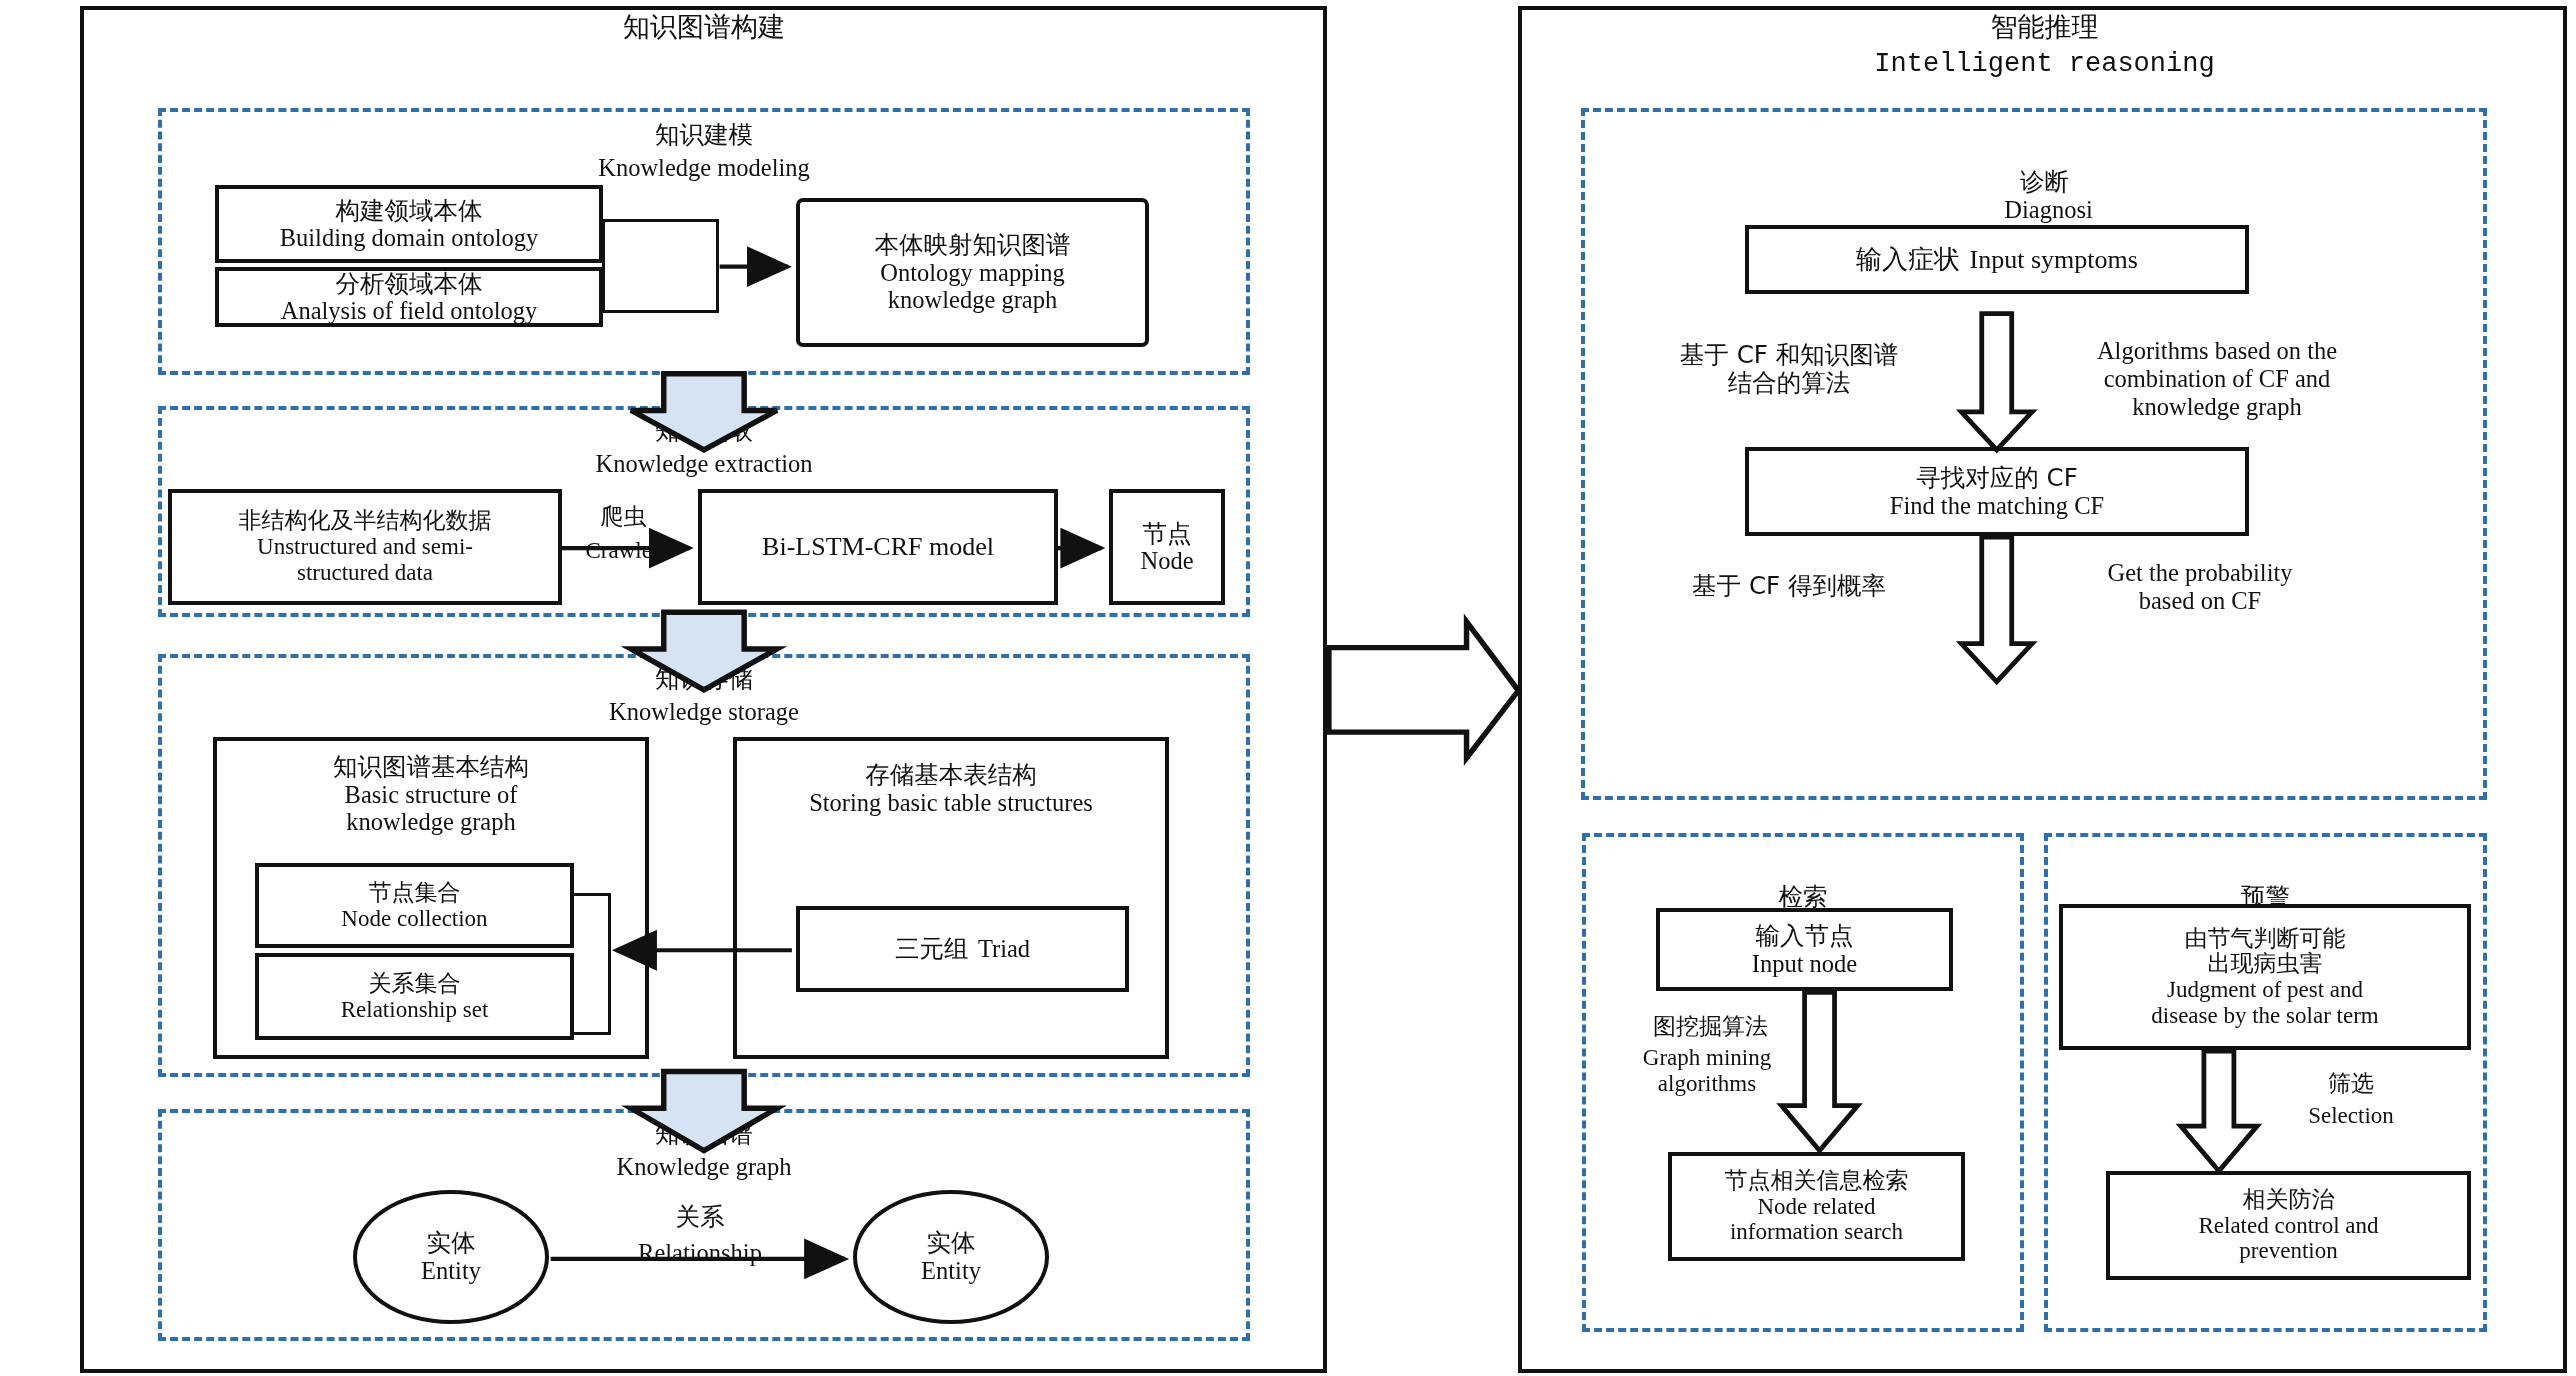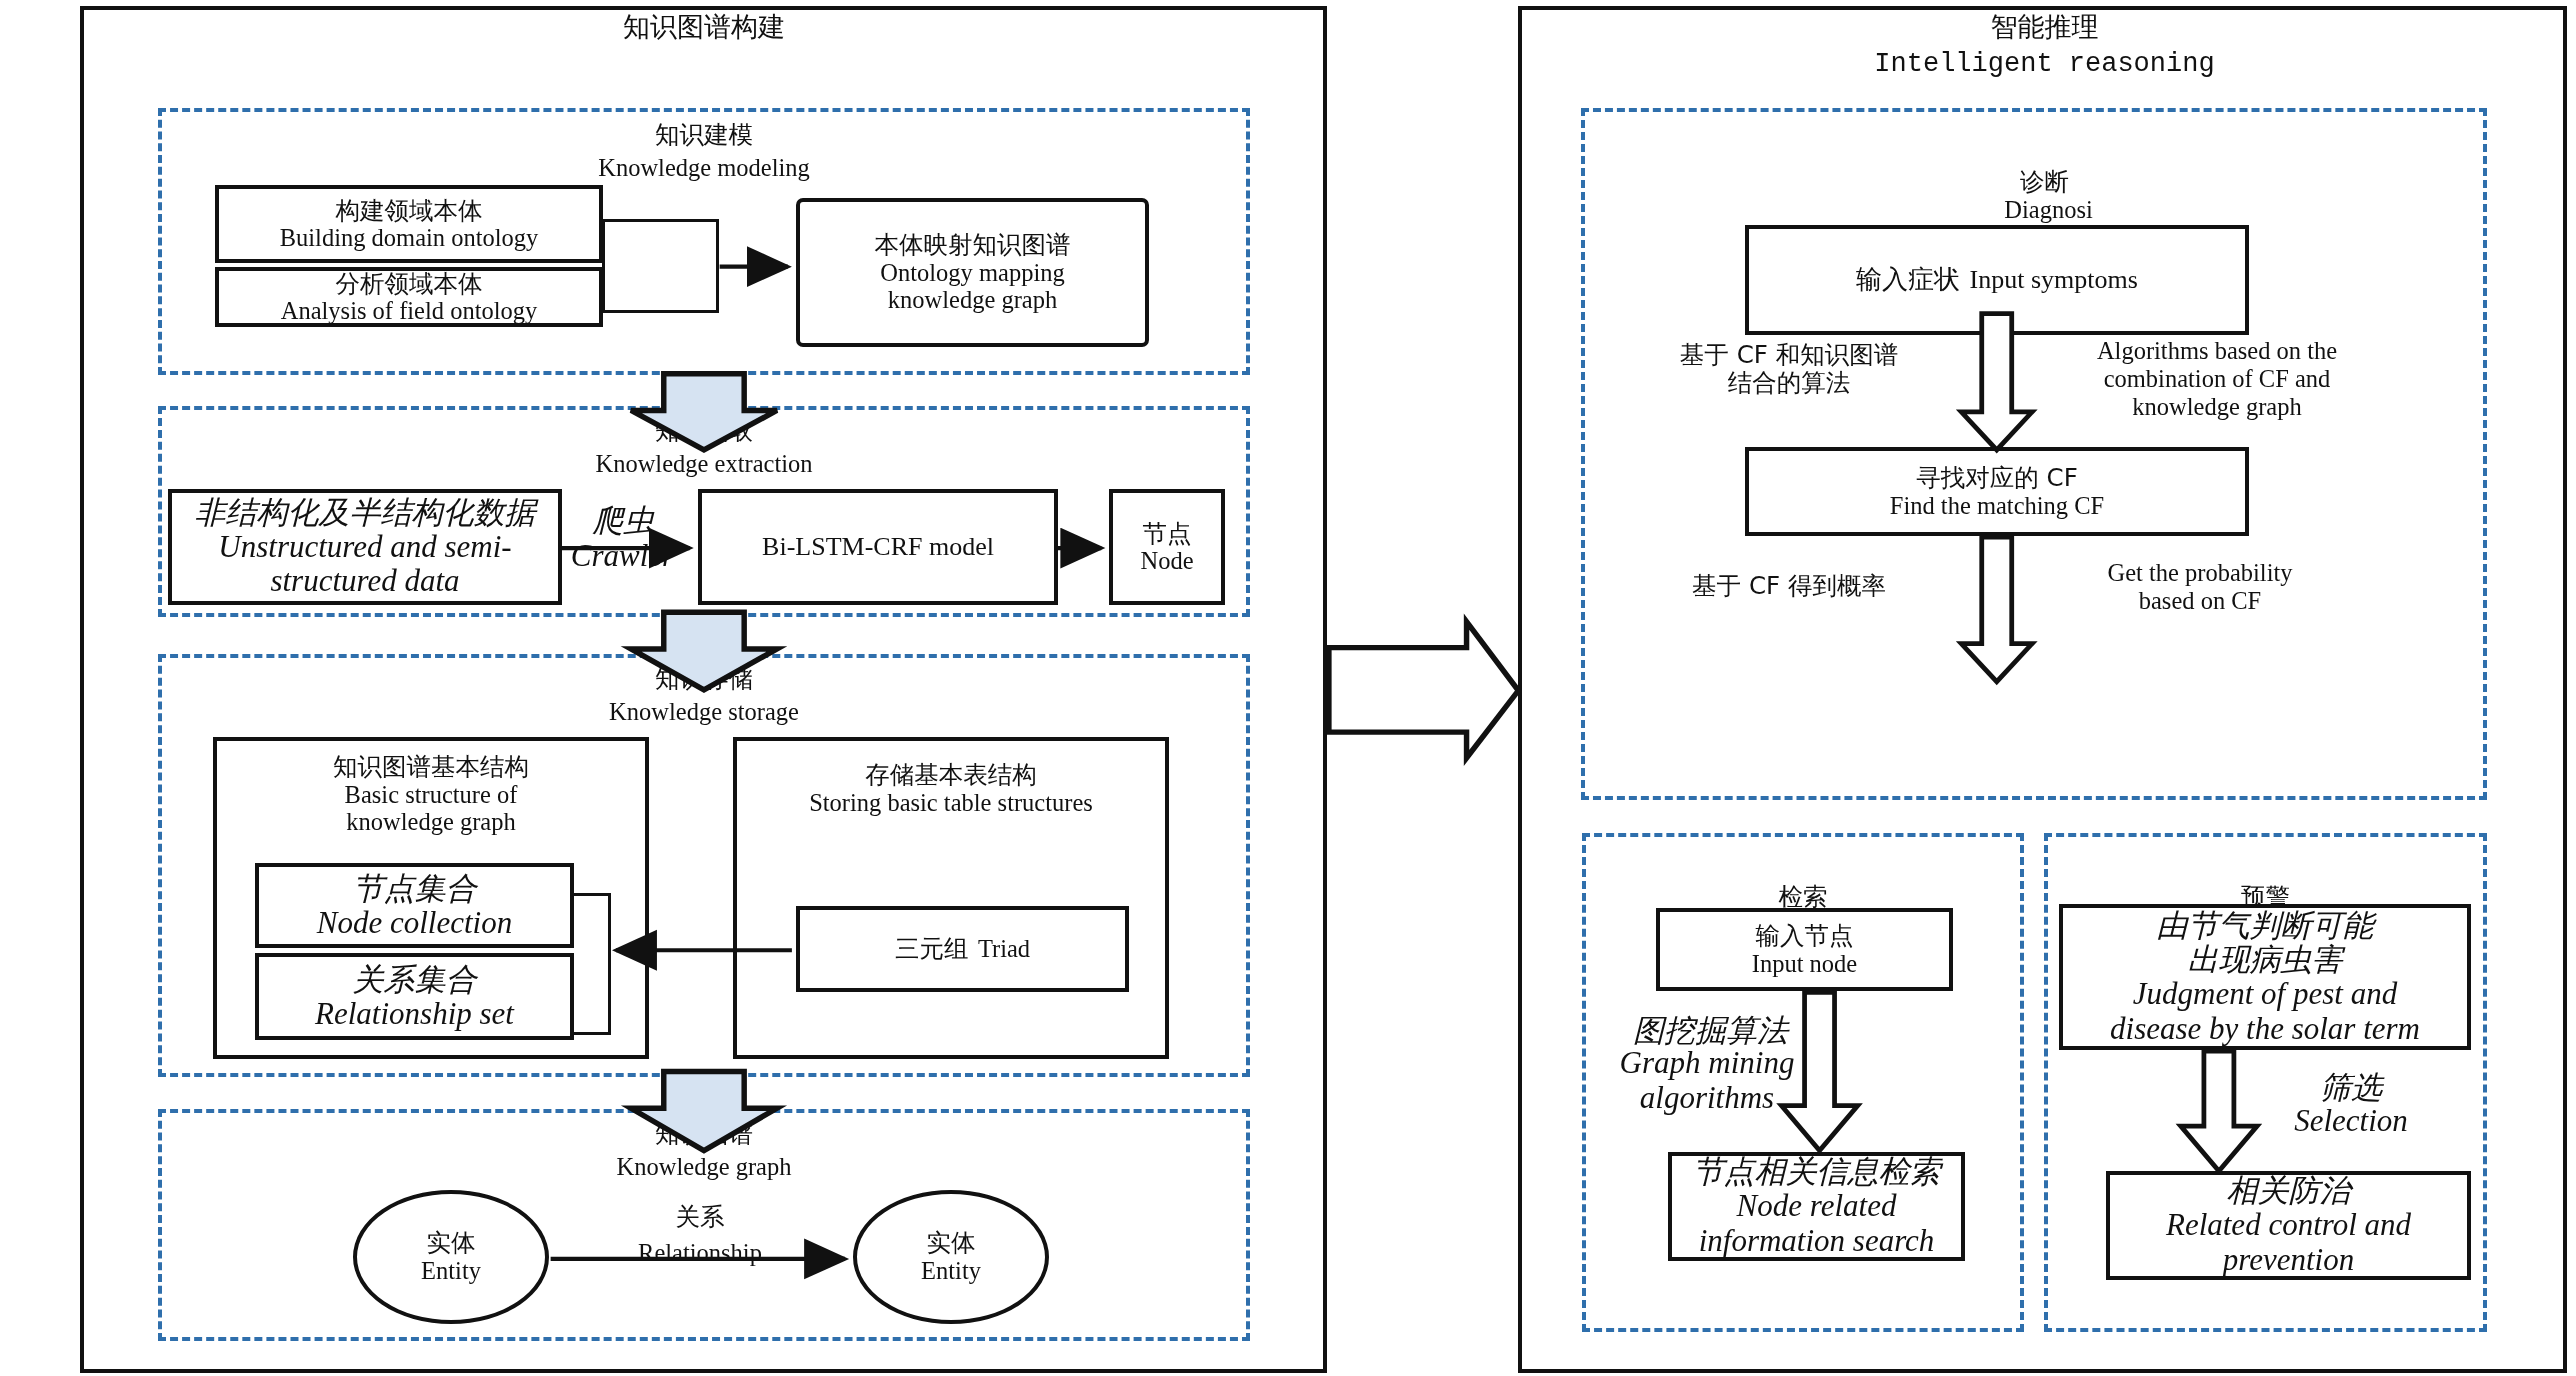"输入症状" div.box { height: 110px -> 69px }
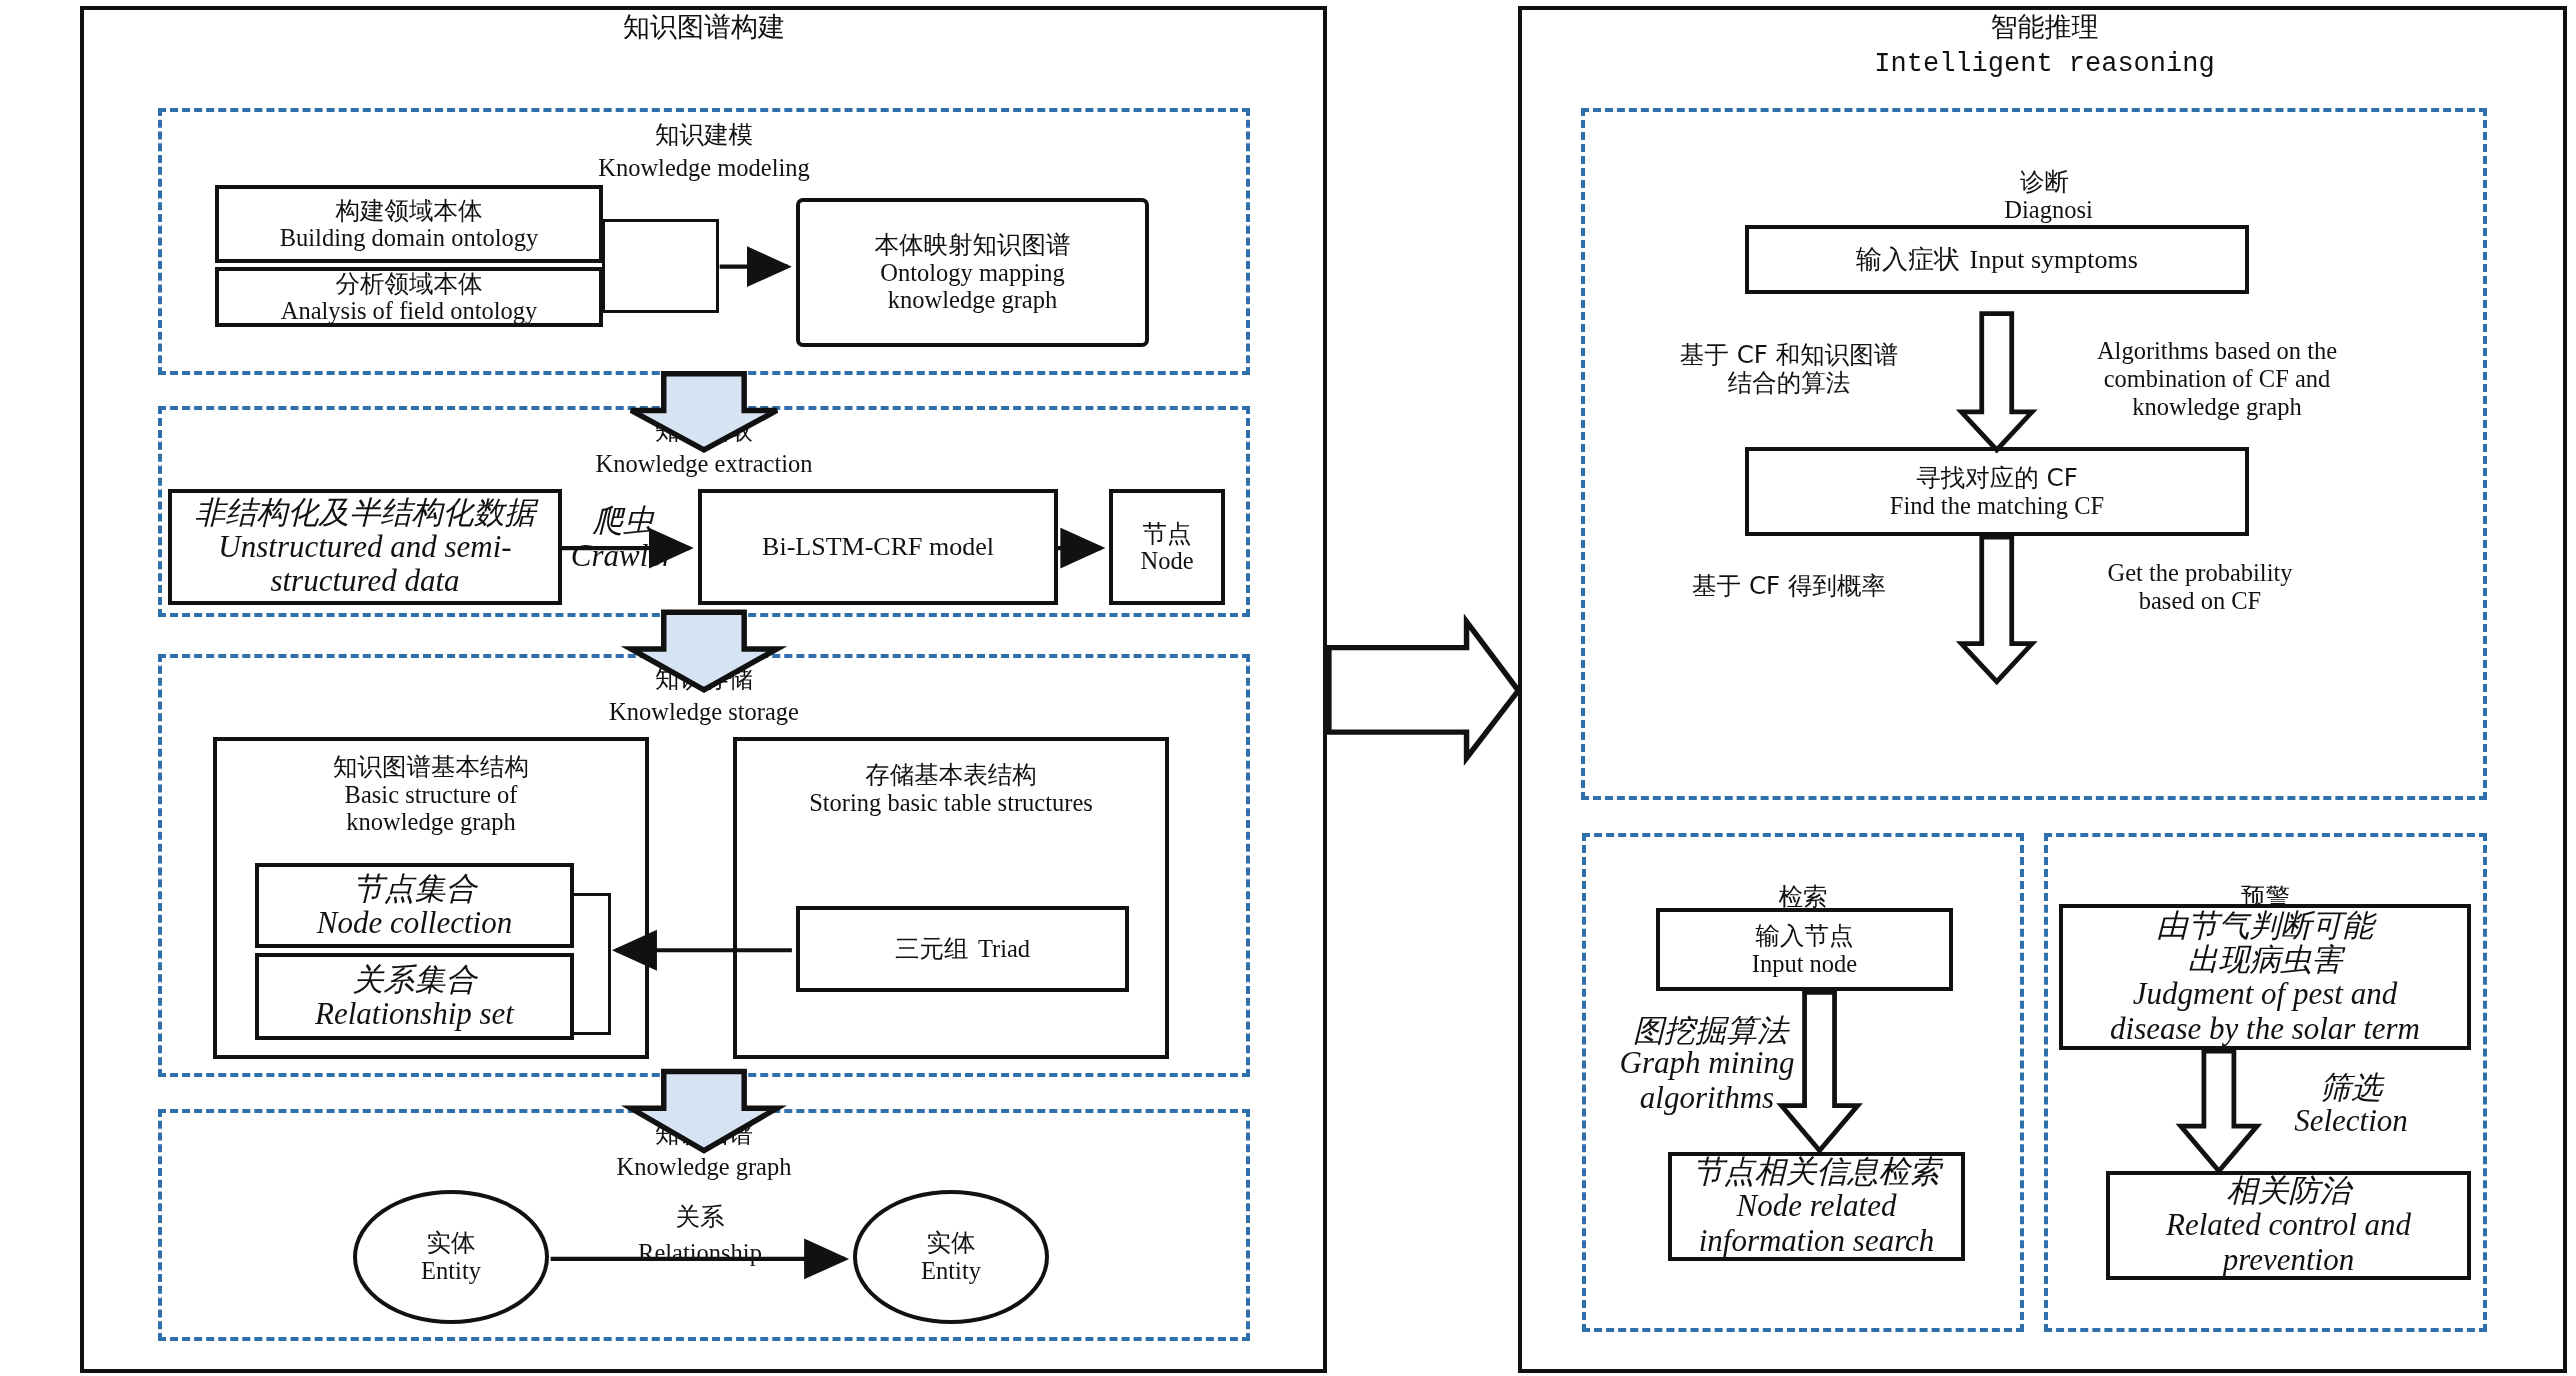"非结构化及半结构化数据" .f34 { font-size: 31px -> 23px; font-style: italic -> none }
